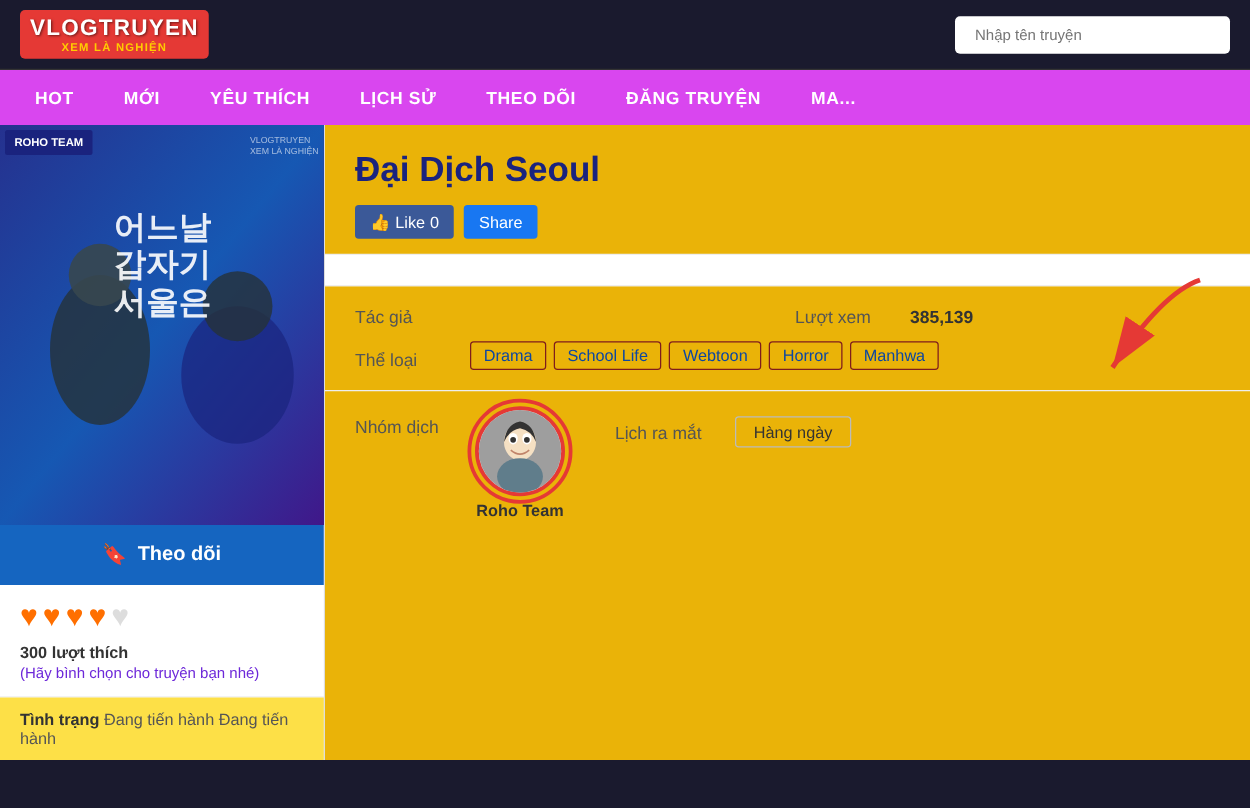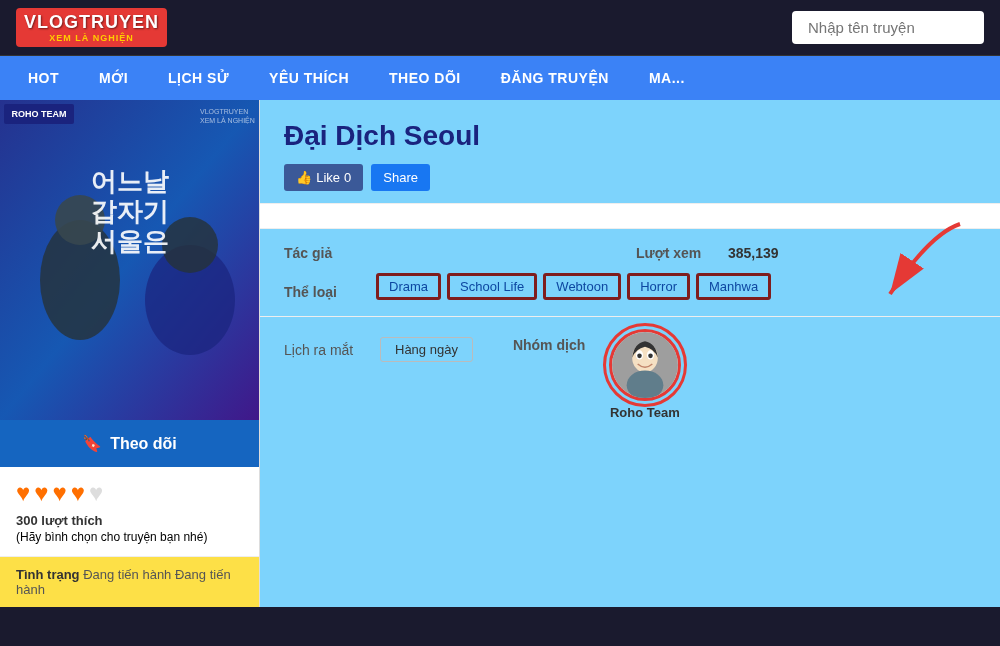"Nhập tên truyện" .search-box { font-size: 15px -> 12px; width: 192px -> 220px }
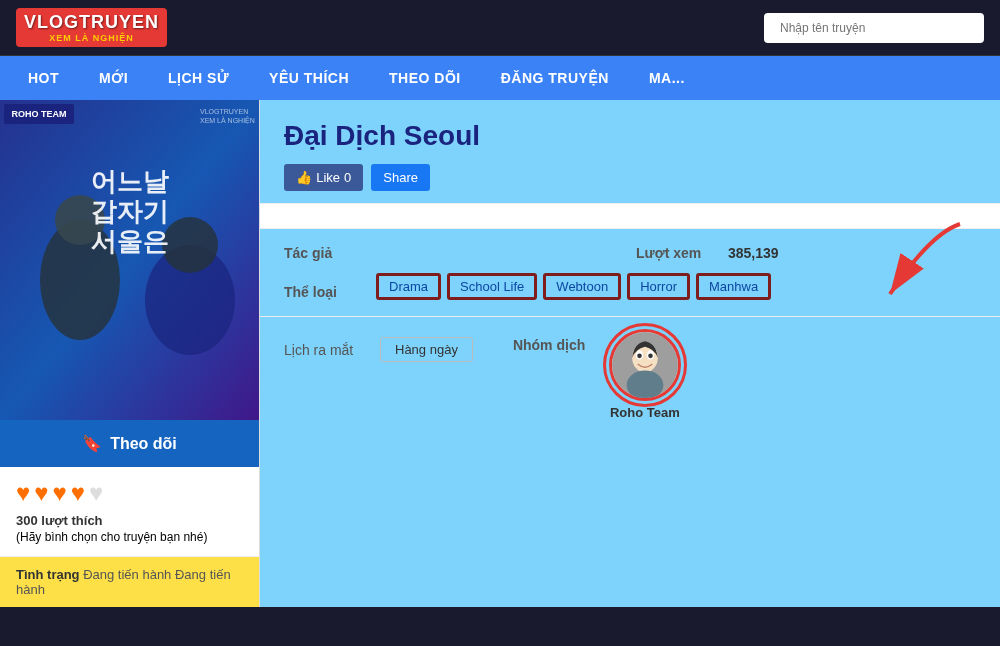"HOT" .navbar { background: #3b82f6 -> #d946ef }
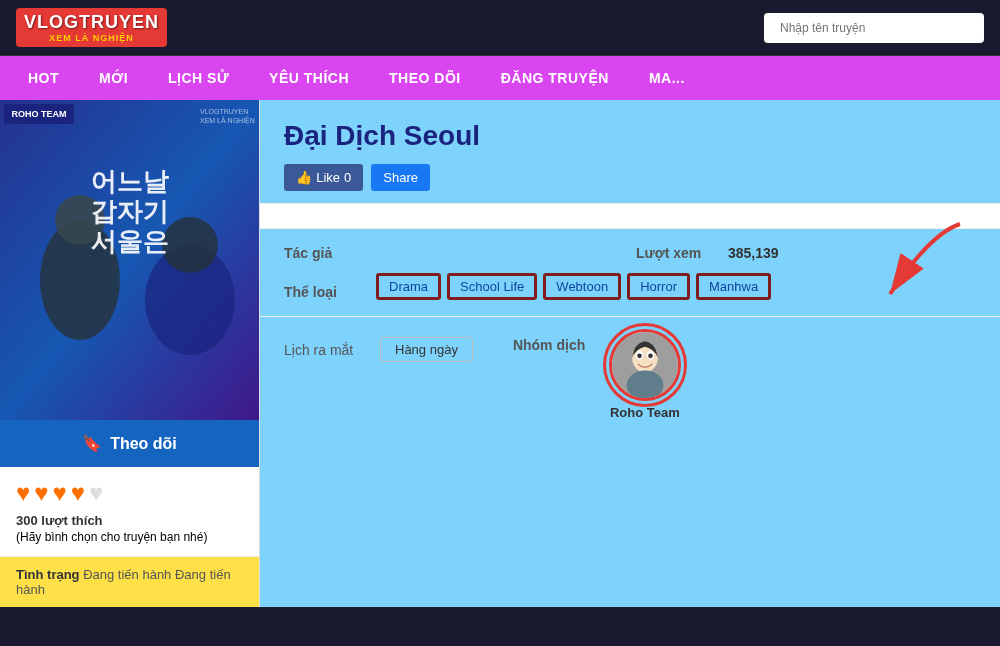"LỊCH SỬ" span.nav-item { order: before "YÊU THÍCH" -> after "YÊU THÍCH" }
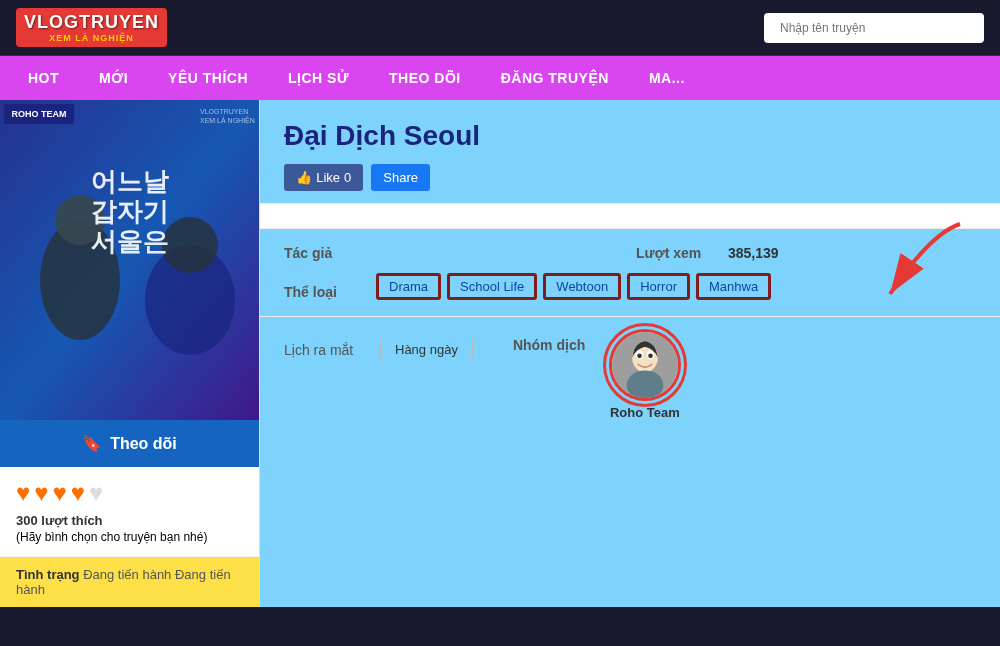"Đại Dịch Seoul" .right-content { background: #7dd3fc -> #eab308 }
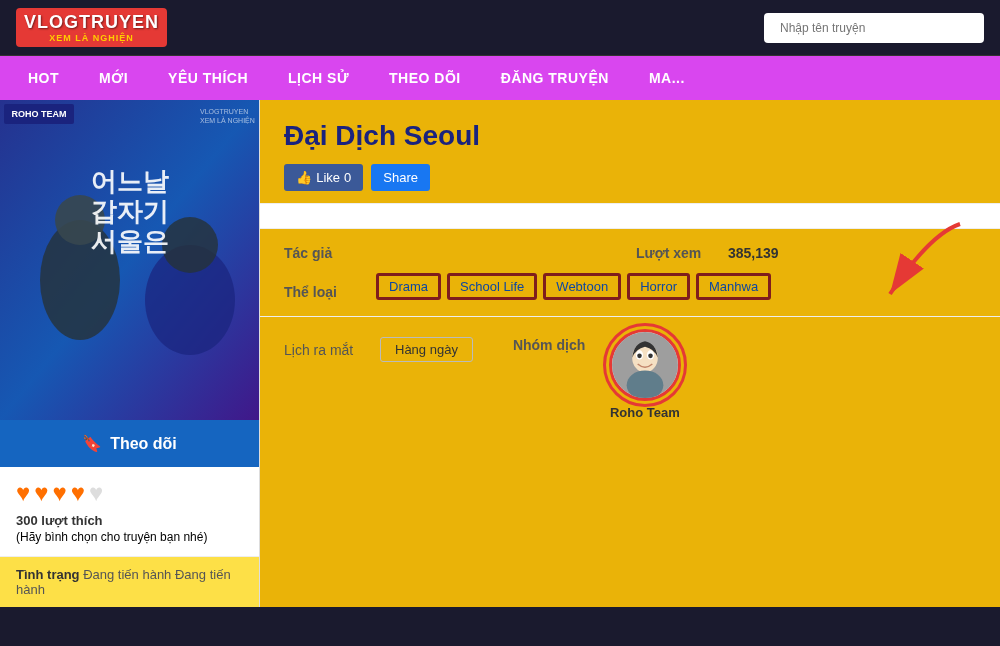"Tác giả" .detail-label { font-weight: 700 -> 400 }
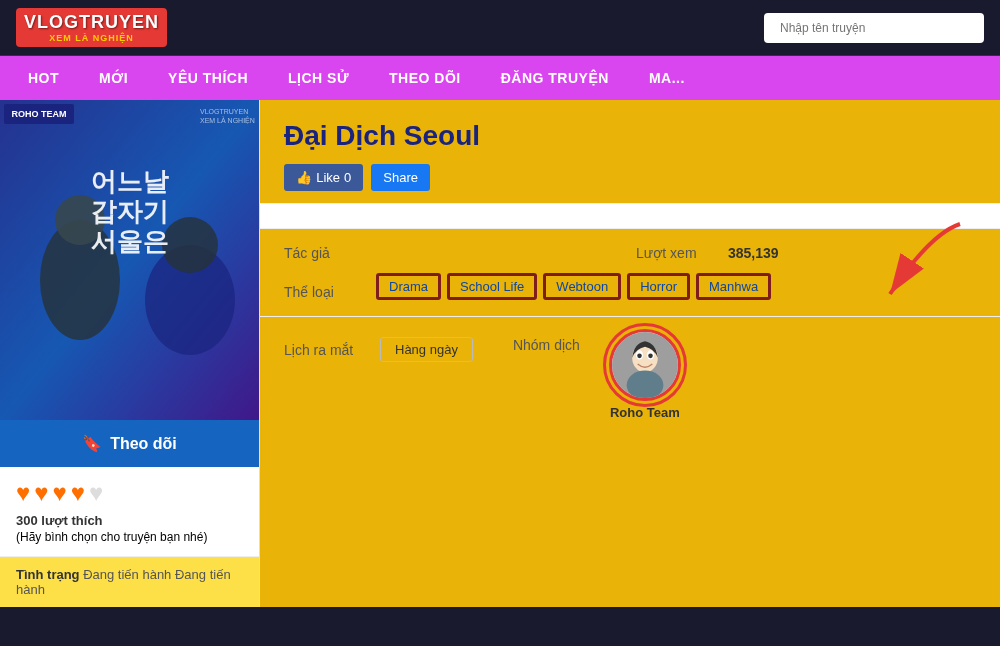"Drama" .tag { border: 3px solid #7f1d1d -> 1px solid #7f1d1d }
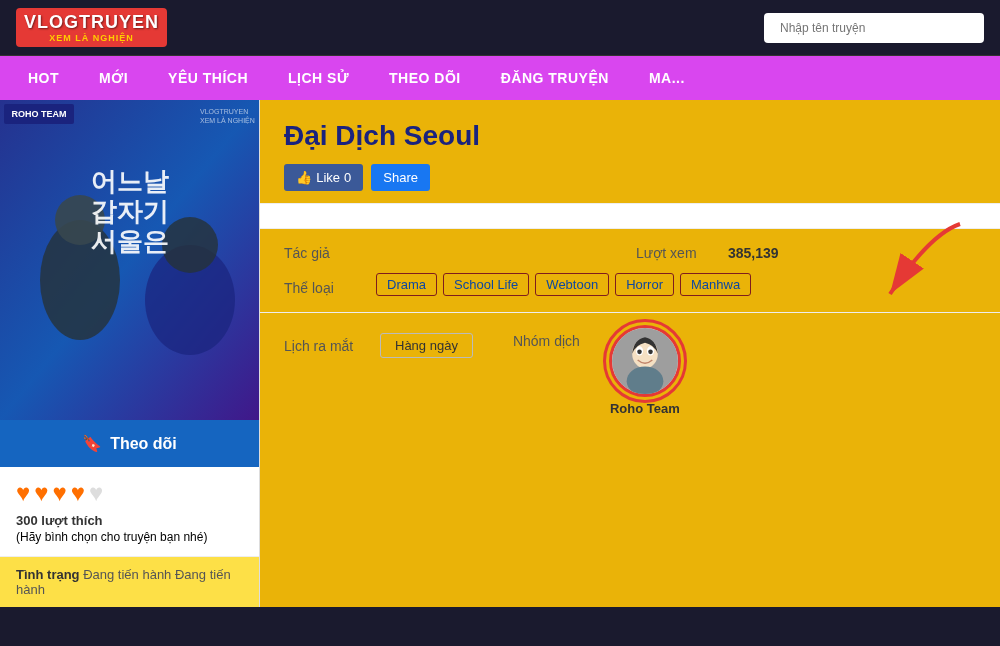"Lịch ra mắt" div { order: before "Nhóm dịch" -> after "Nhóm dịch" }
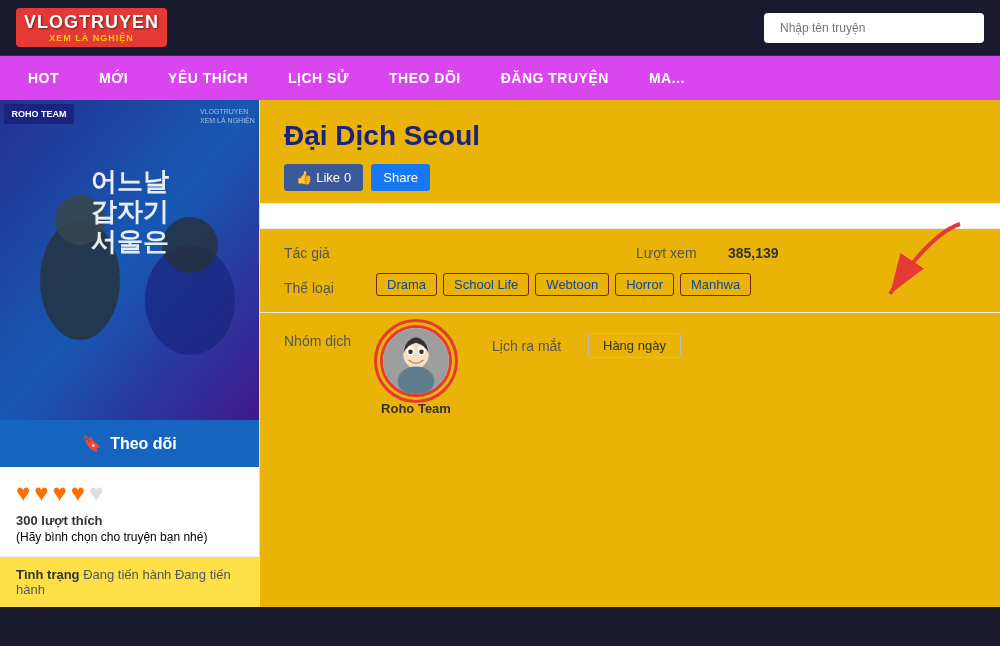"(Hãy bình chọn cho truyện" .rating-hint { color: #000000 -> #6d28d9 }
